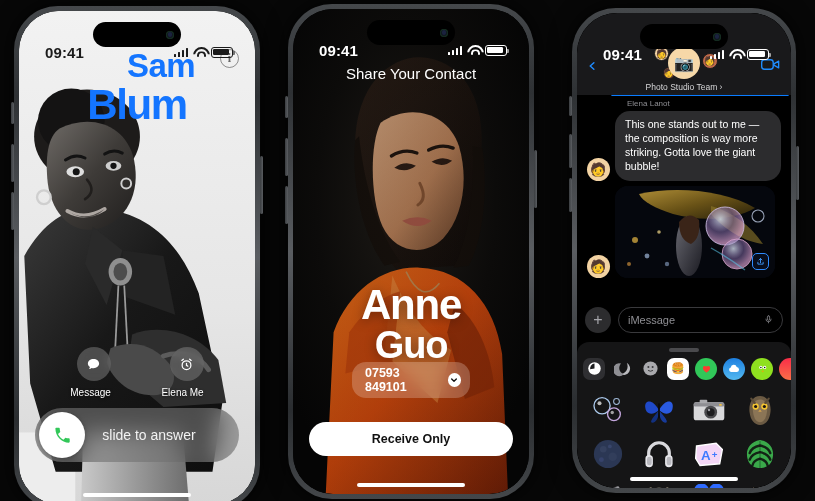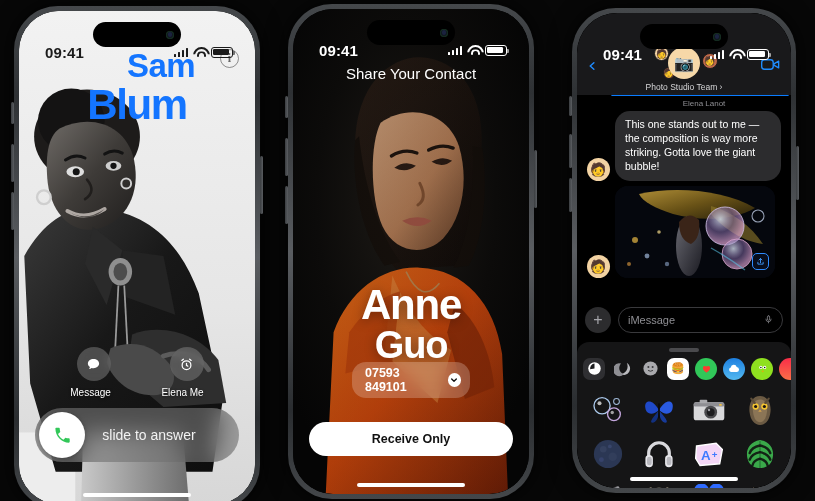"Elena Lanot" .sender-name { text-align: center -> none }
